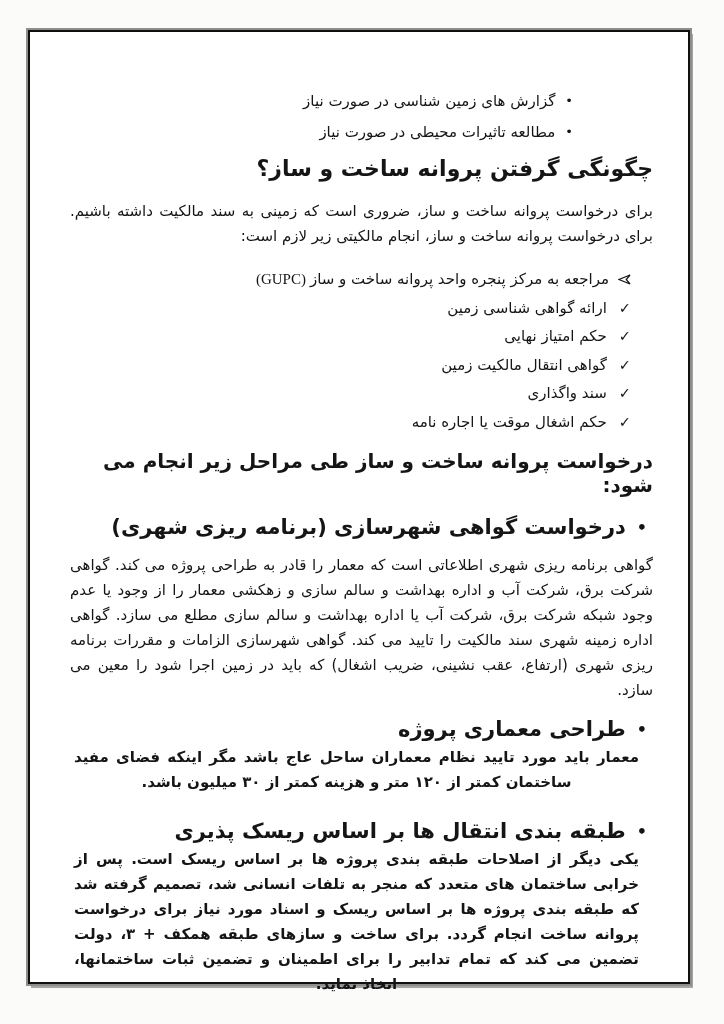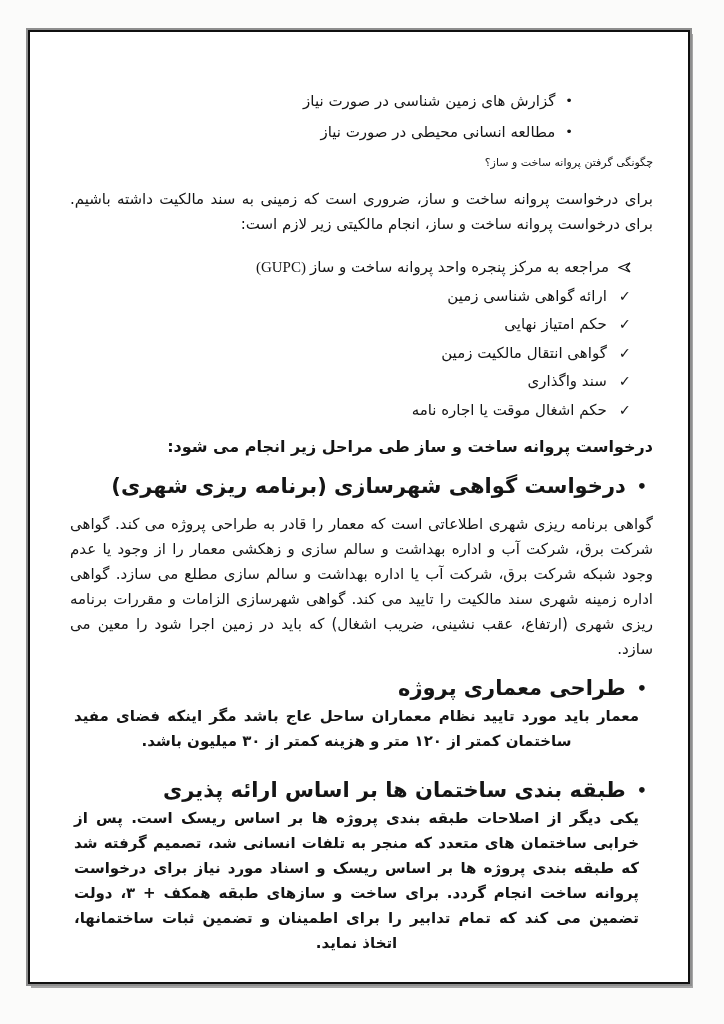"مطالعه انسانی محیطی در صورت" span { text: انسانی -> تاثیرات }
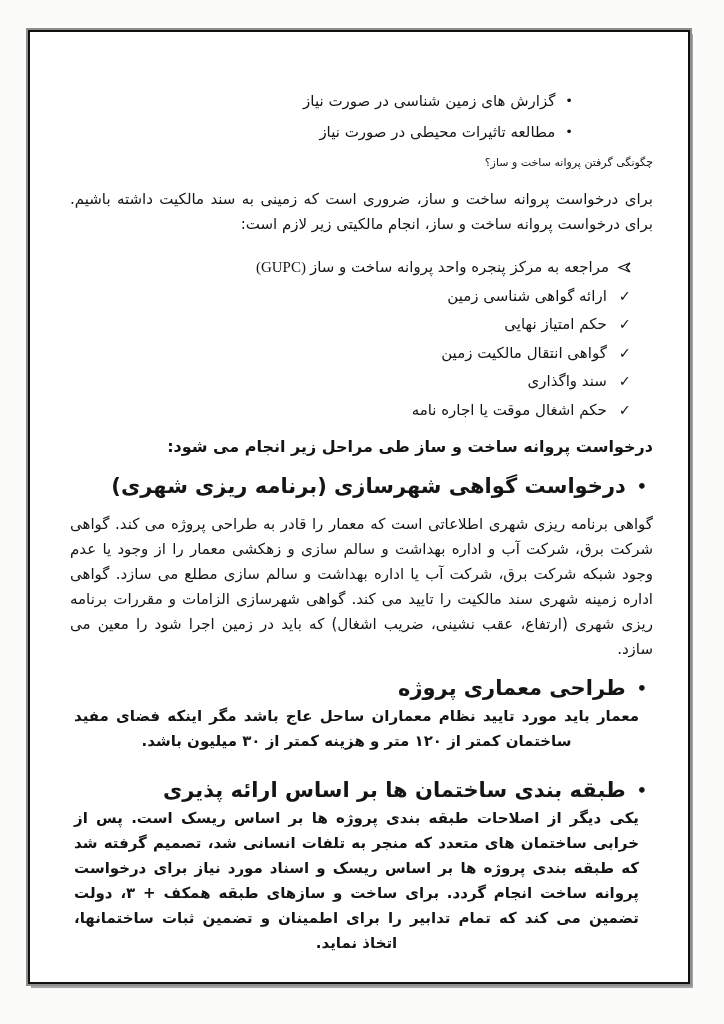"چگونگی گرفتن پروانه ساخت و" .h1 { font-size: 11px -> 22px; font-weight: normal -> bold }
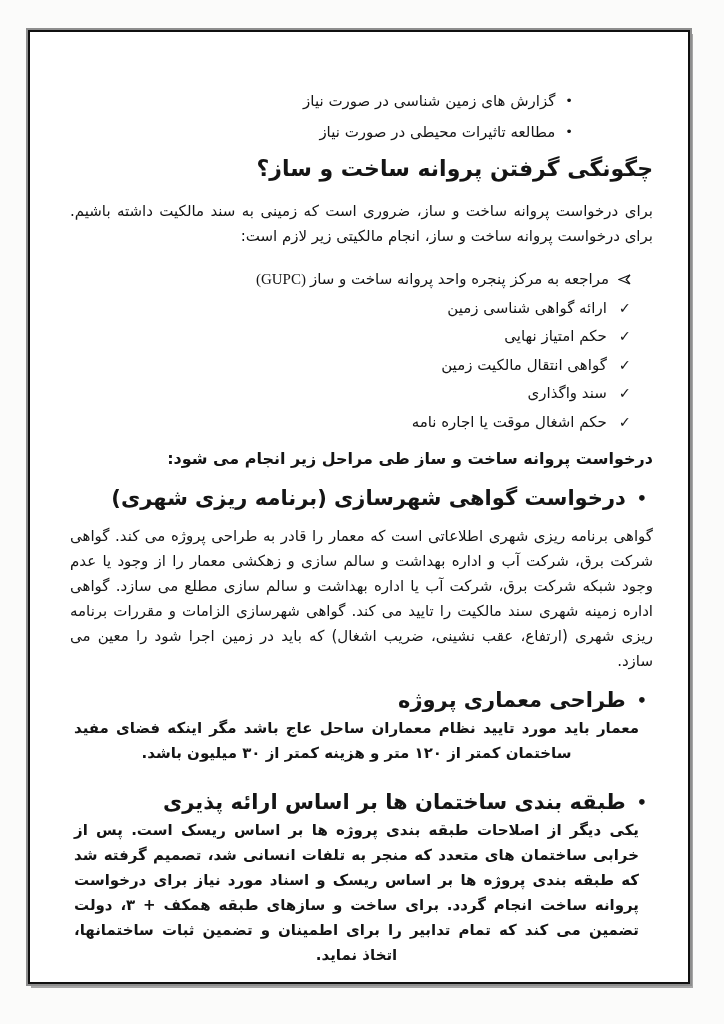"درخواست پروانه ساخت و ساز" .h2 { font-size: 16px -> 20px }
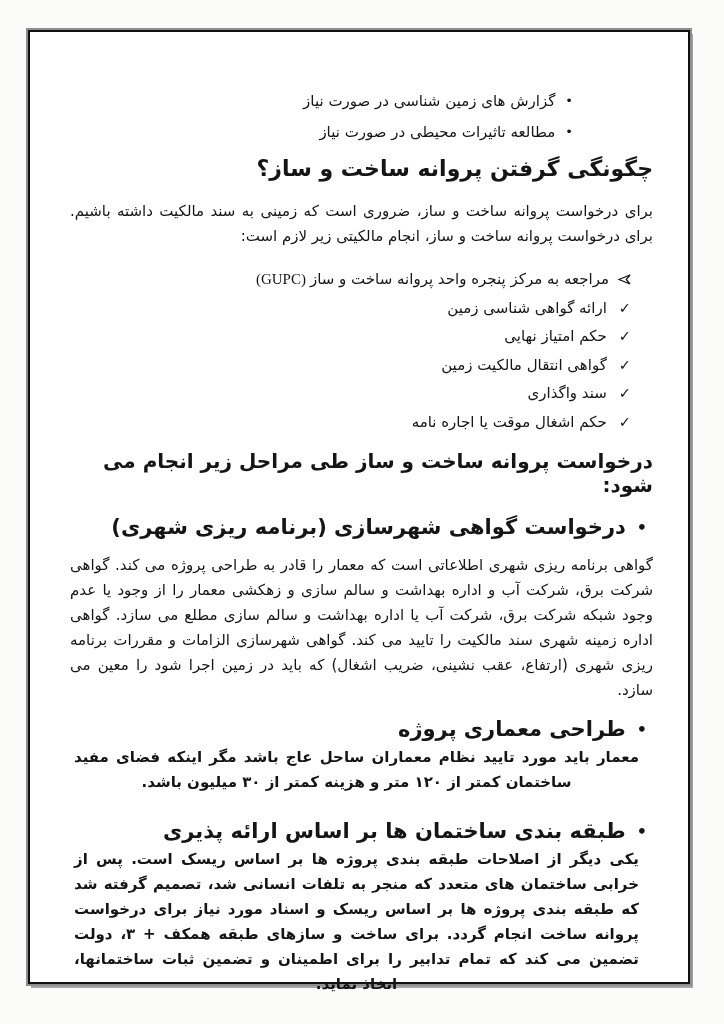"طبقه بندی ساختمان ها بر" h3.sec-title { text: ساختمان ها بر اساس ارائه -> انتقال ها بر اساس ریسک }
